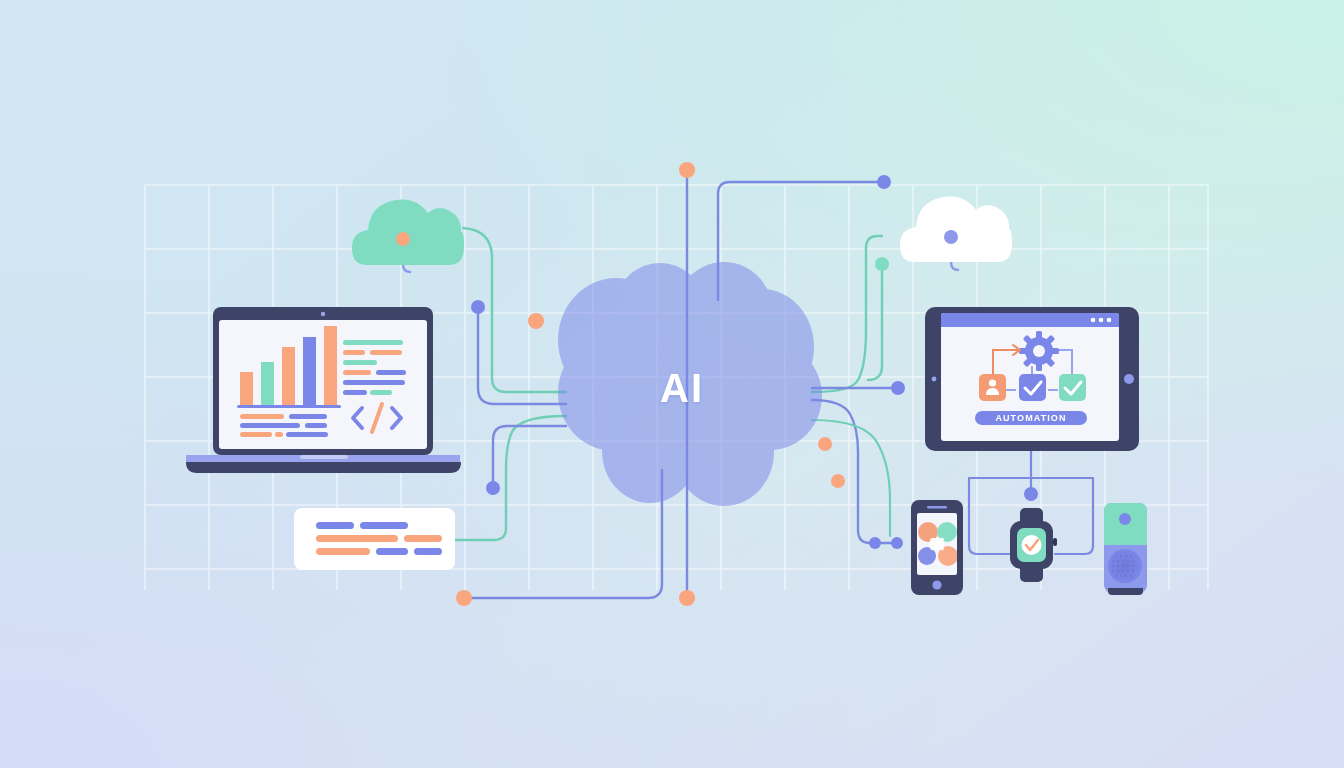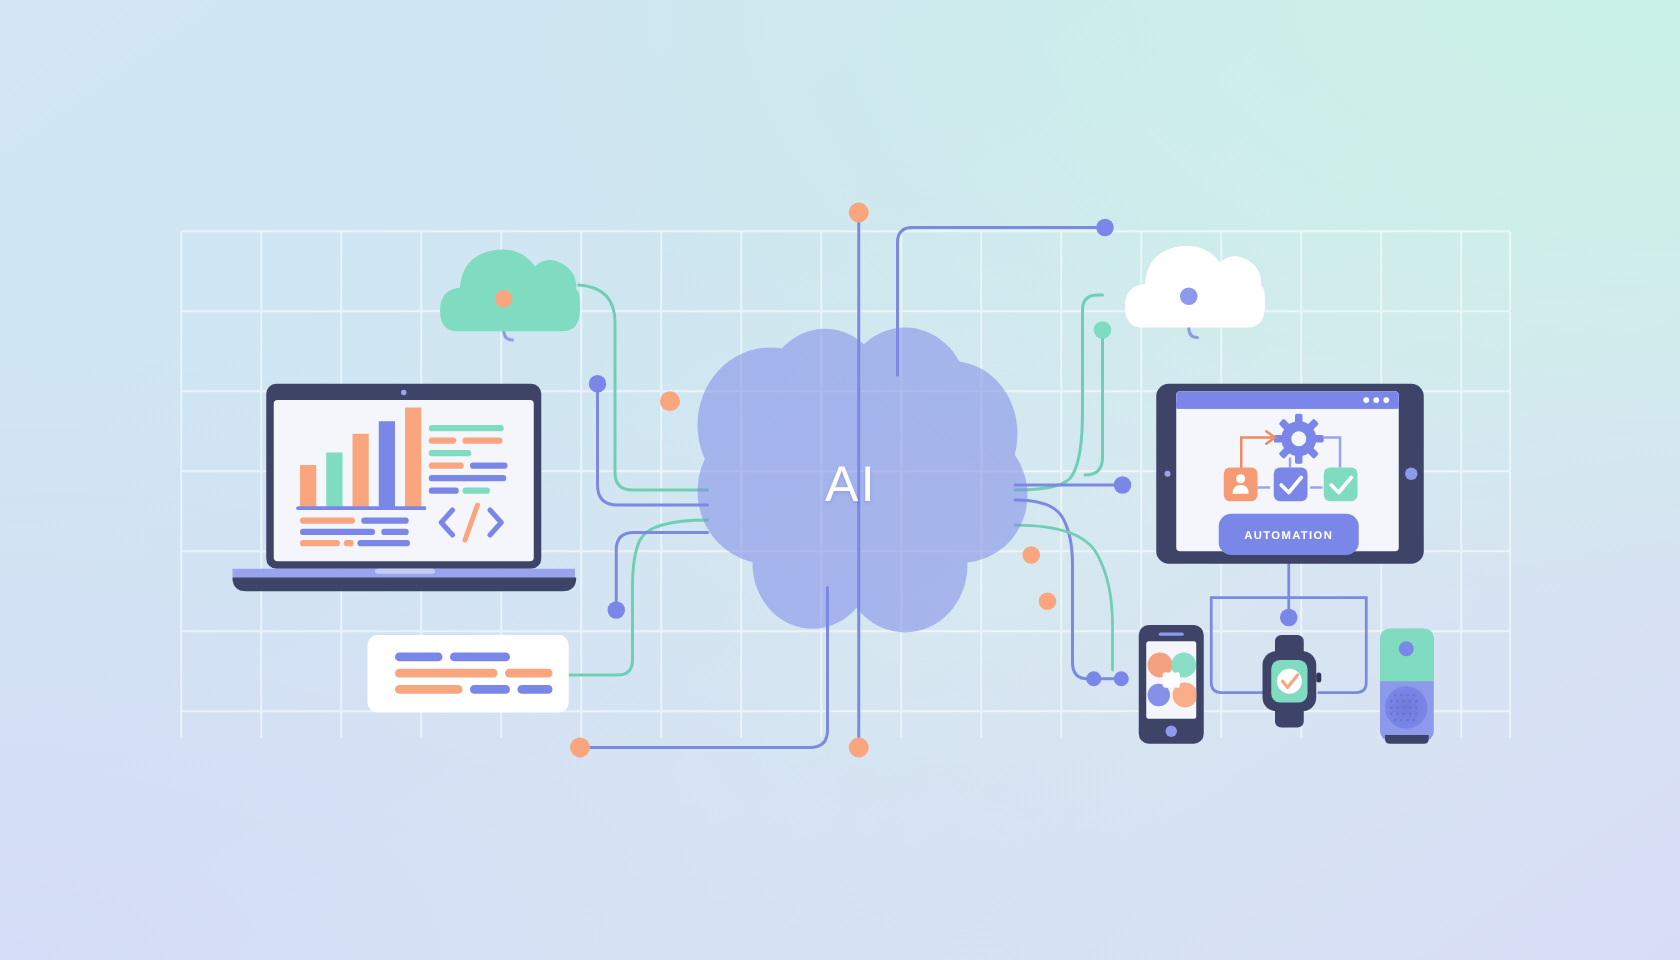"AI" .ai-text { font-weight: normal -> bold }
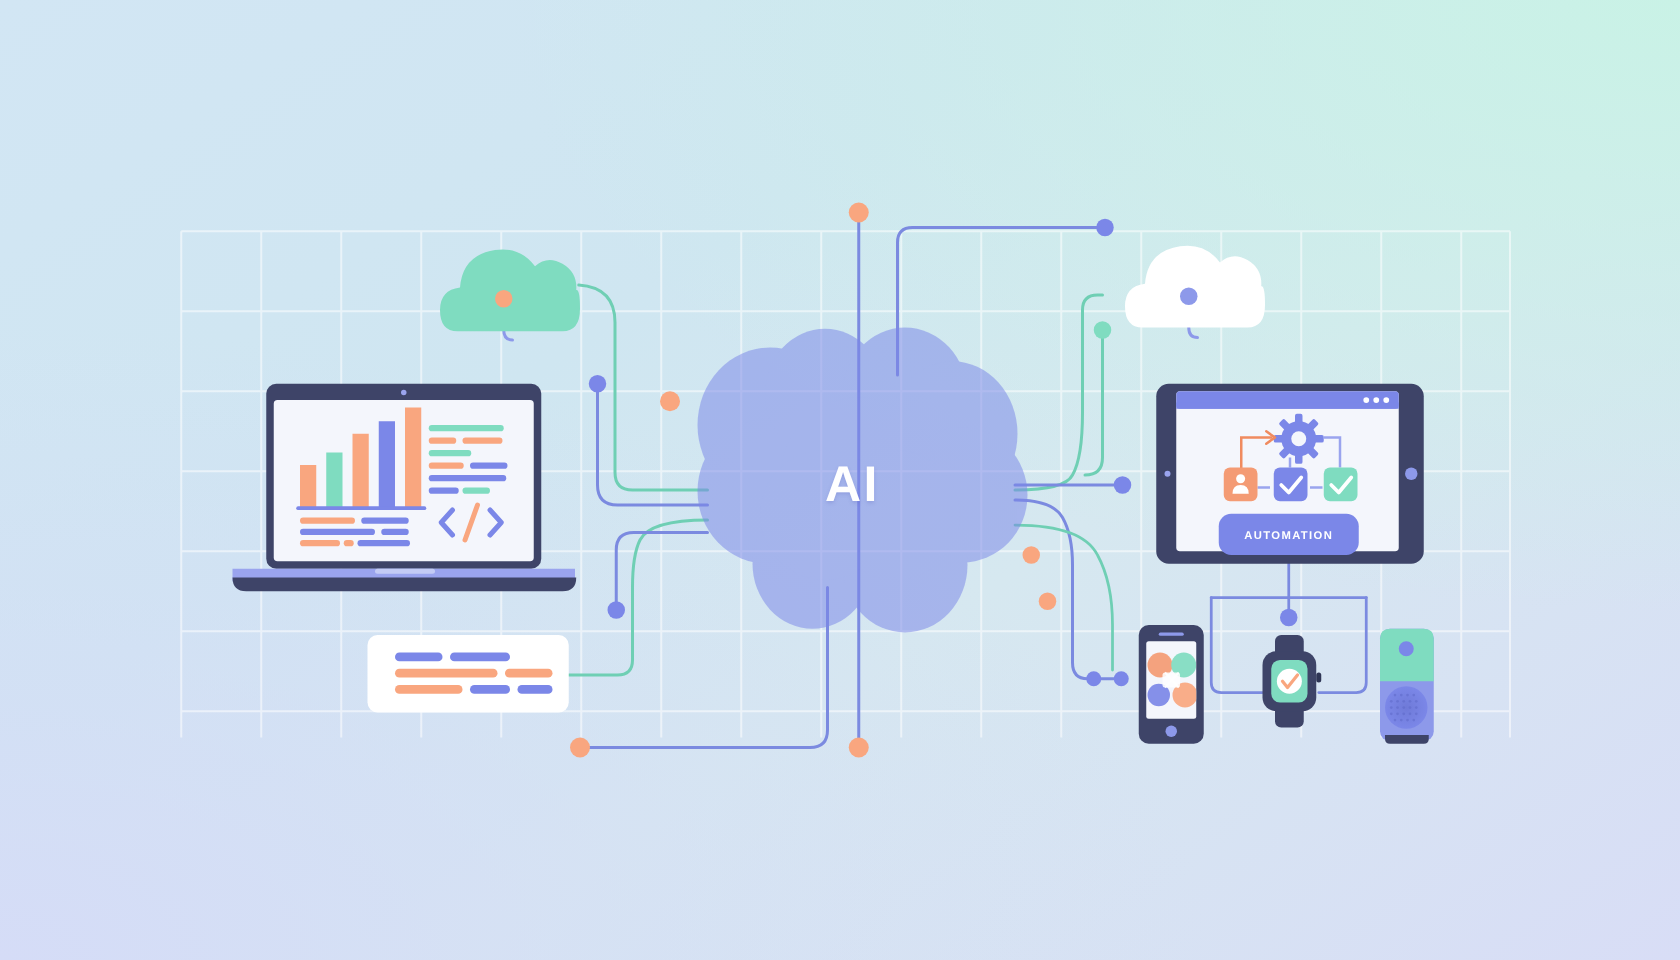"AUTOMATION" .automation-pill { height: 33px -> 14px }
